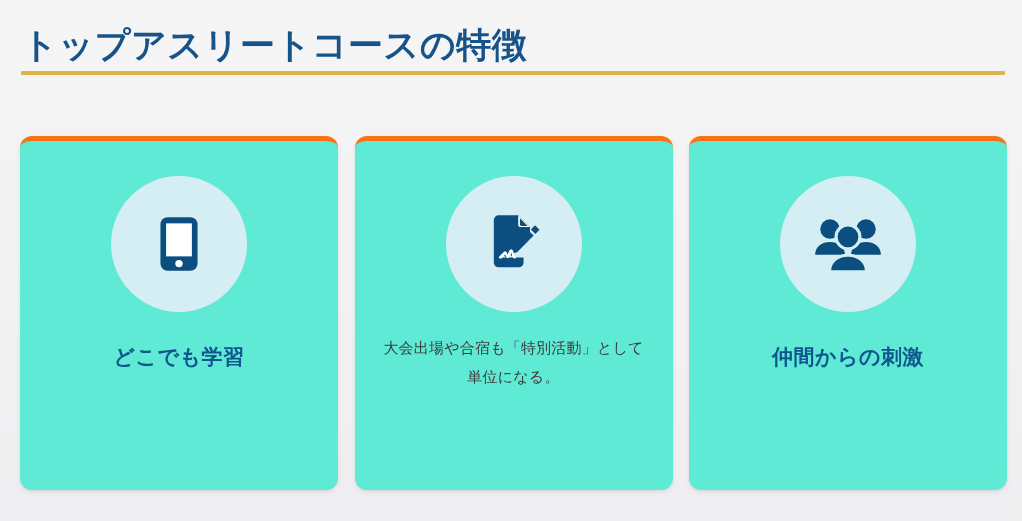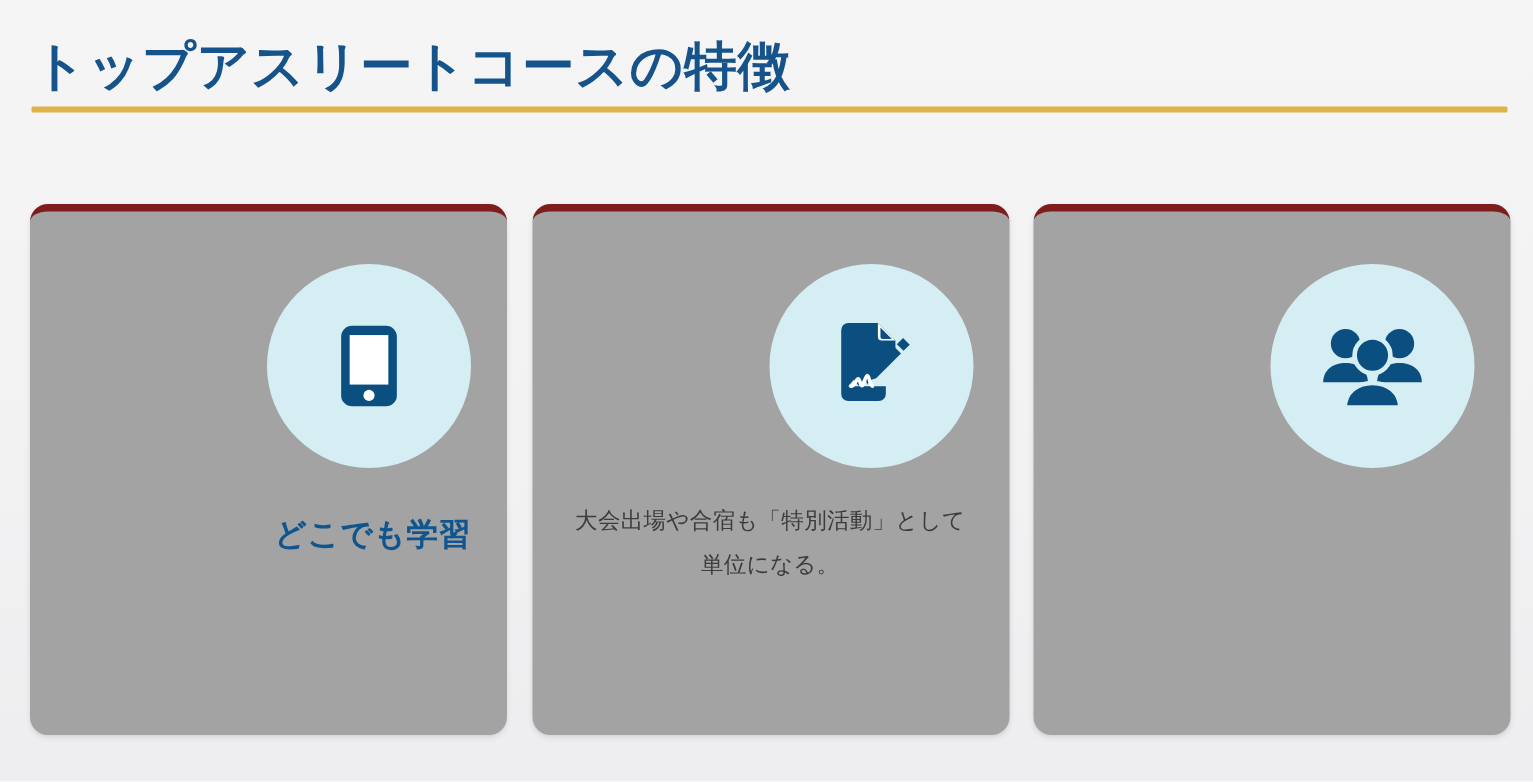"どこでも学習" .card { align-items: flex-end -> center; background: #a3a3a3 -> #5eead4; border-top: 5px solid #7f1d1d -> 5px solid #f97316 }
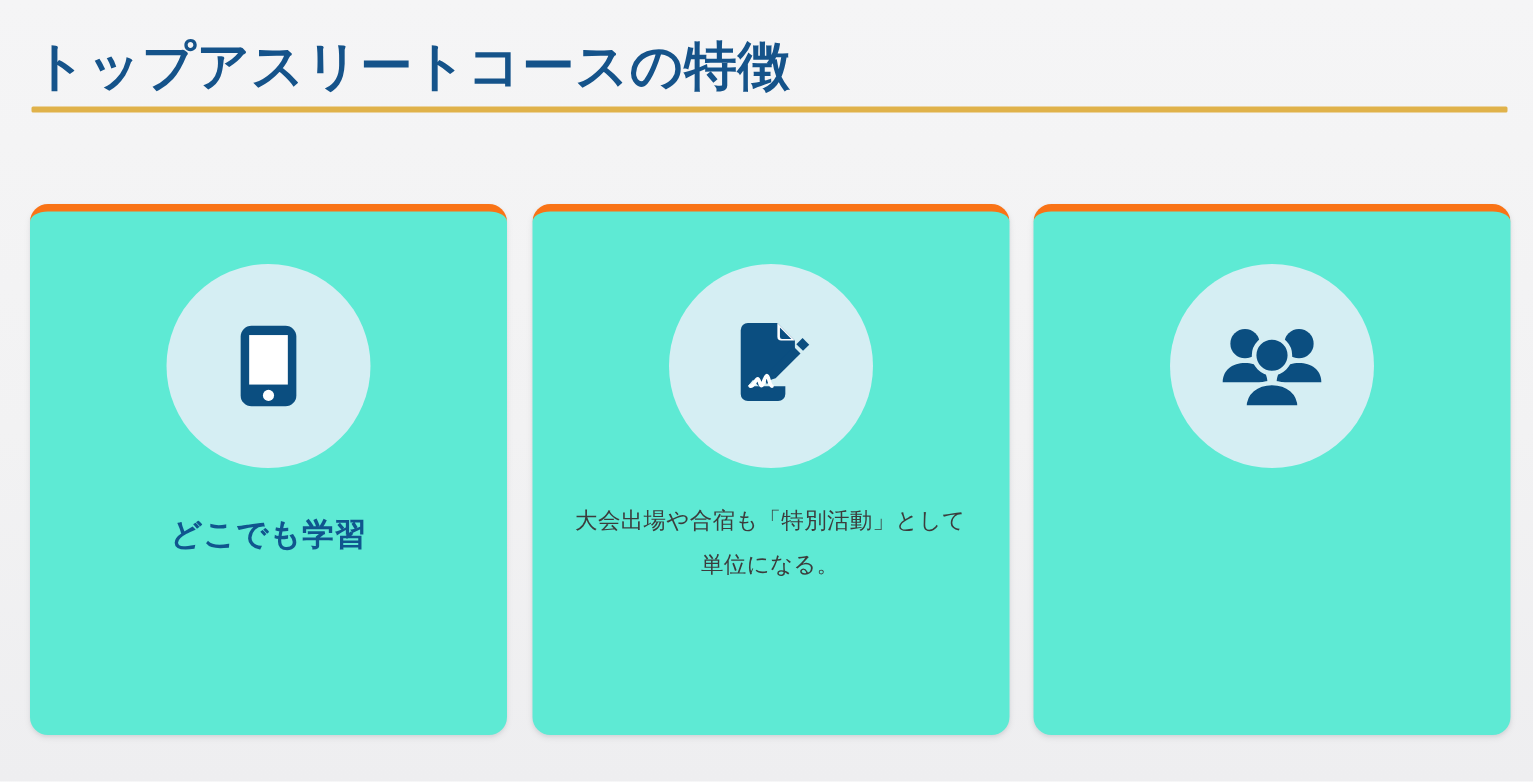"仲間からの刺激" h3.card-title { html: none -> <h3>仲間からの刺激</h3> }
